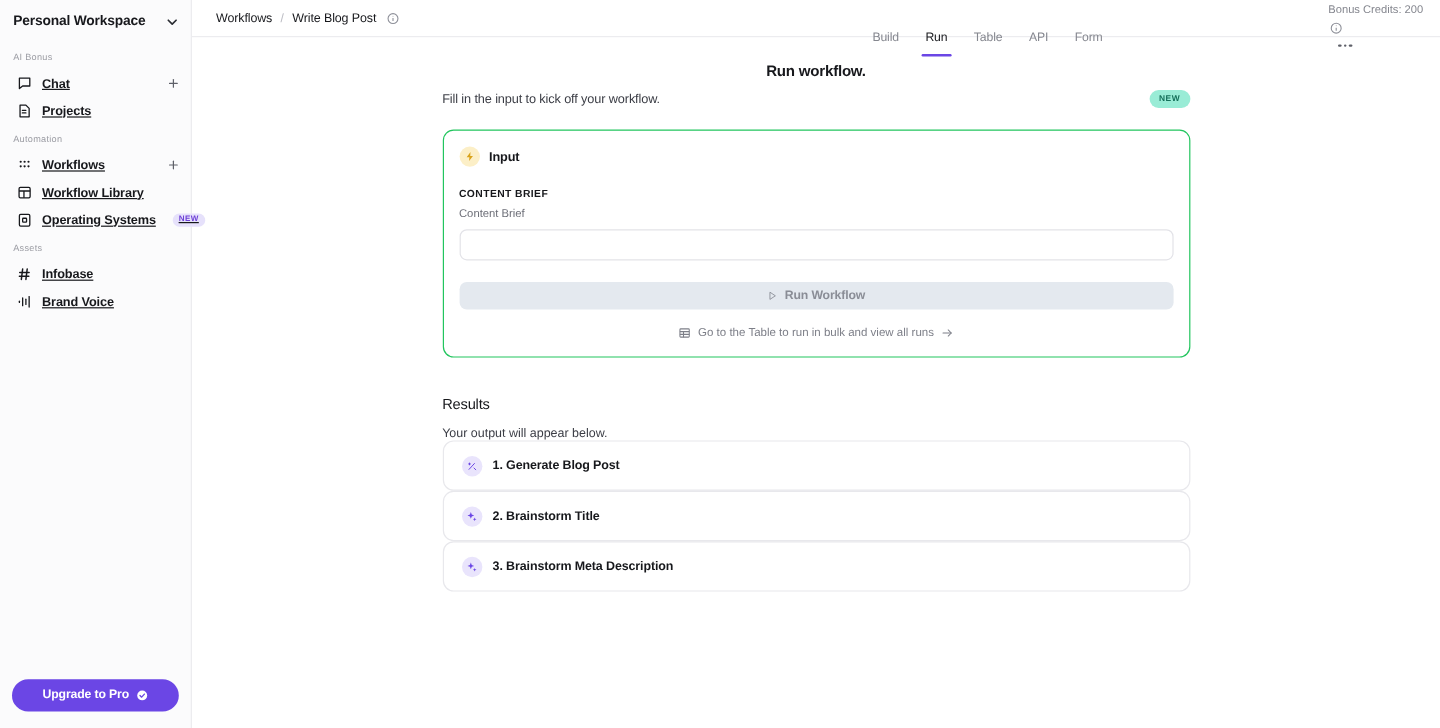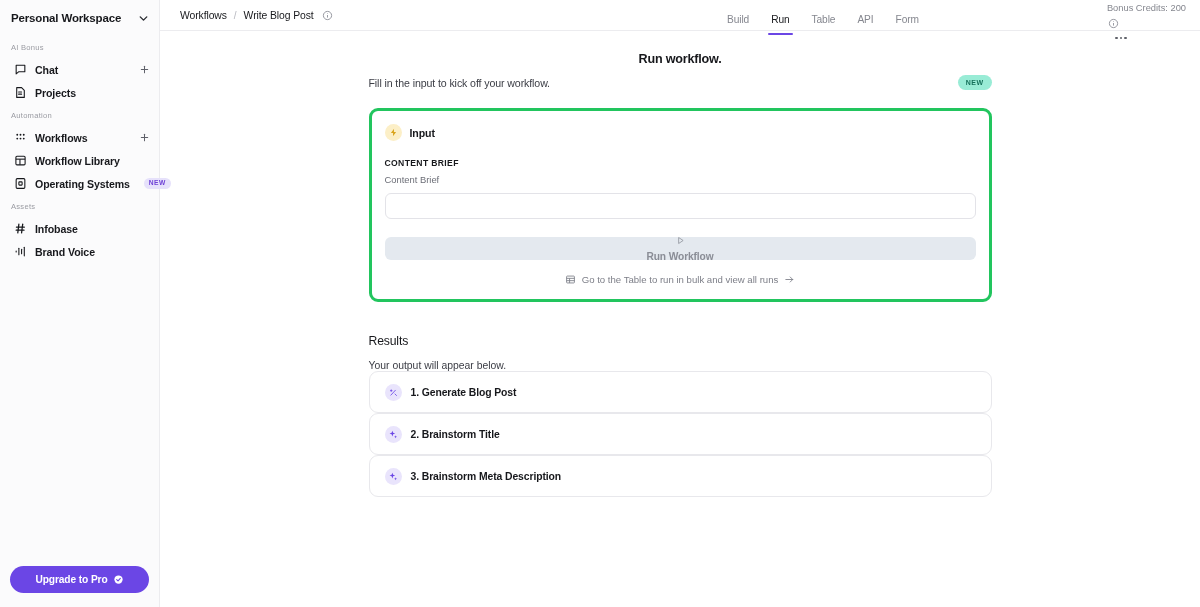"Build" .tabs { top: 4px -> 16px }
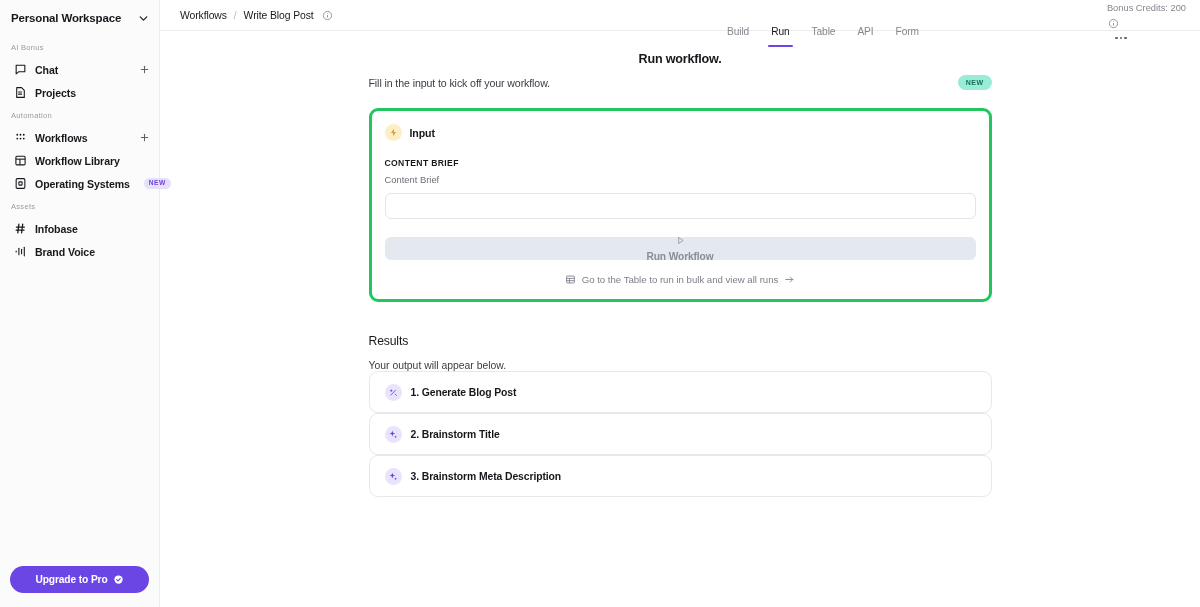"Chat" .nav-item { text-decoration: none -> underline }
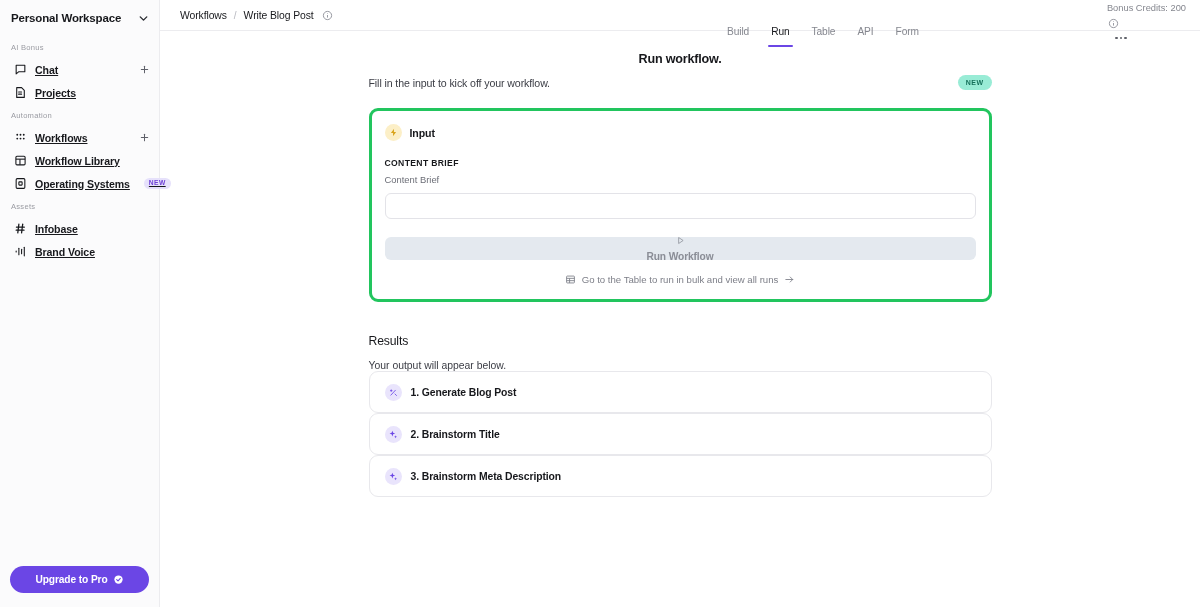"Input" .card { border: 3px solid #22c55e -> 1px solid #22c55e }
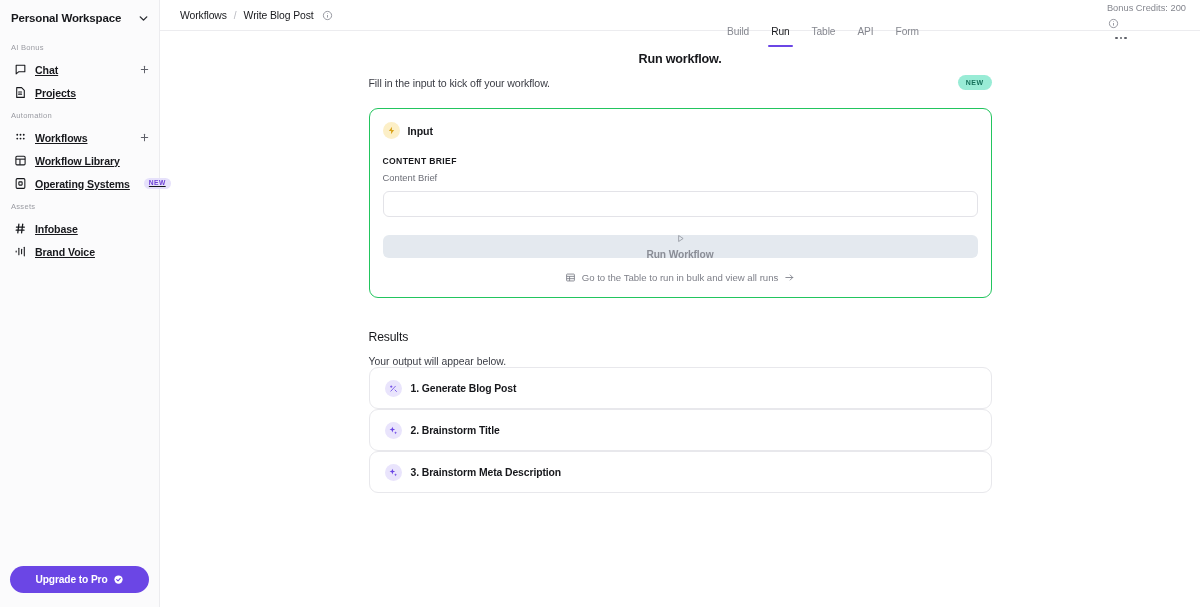"Run Workflow" .run-btn { flex-direction: column -> none }
